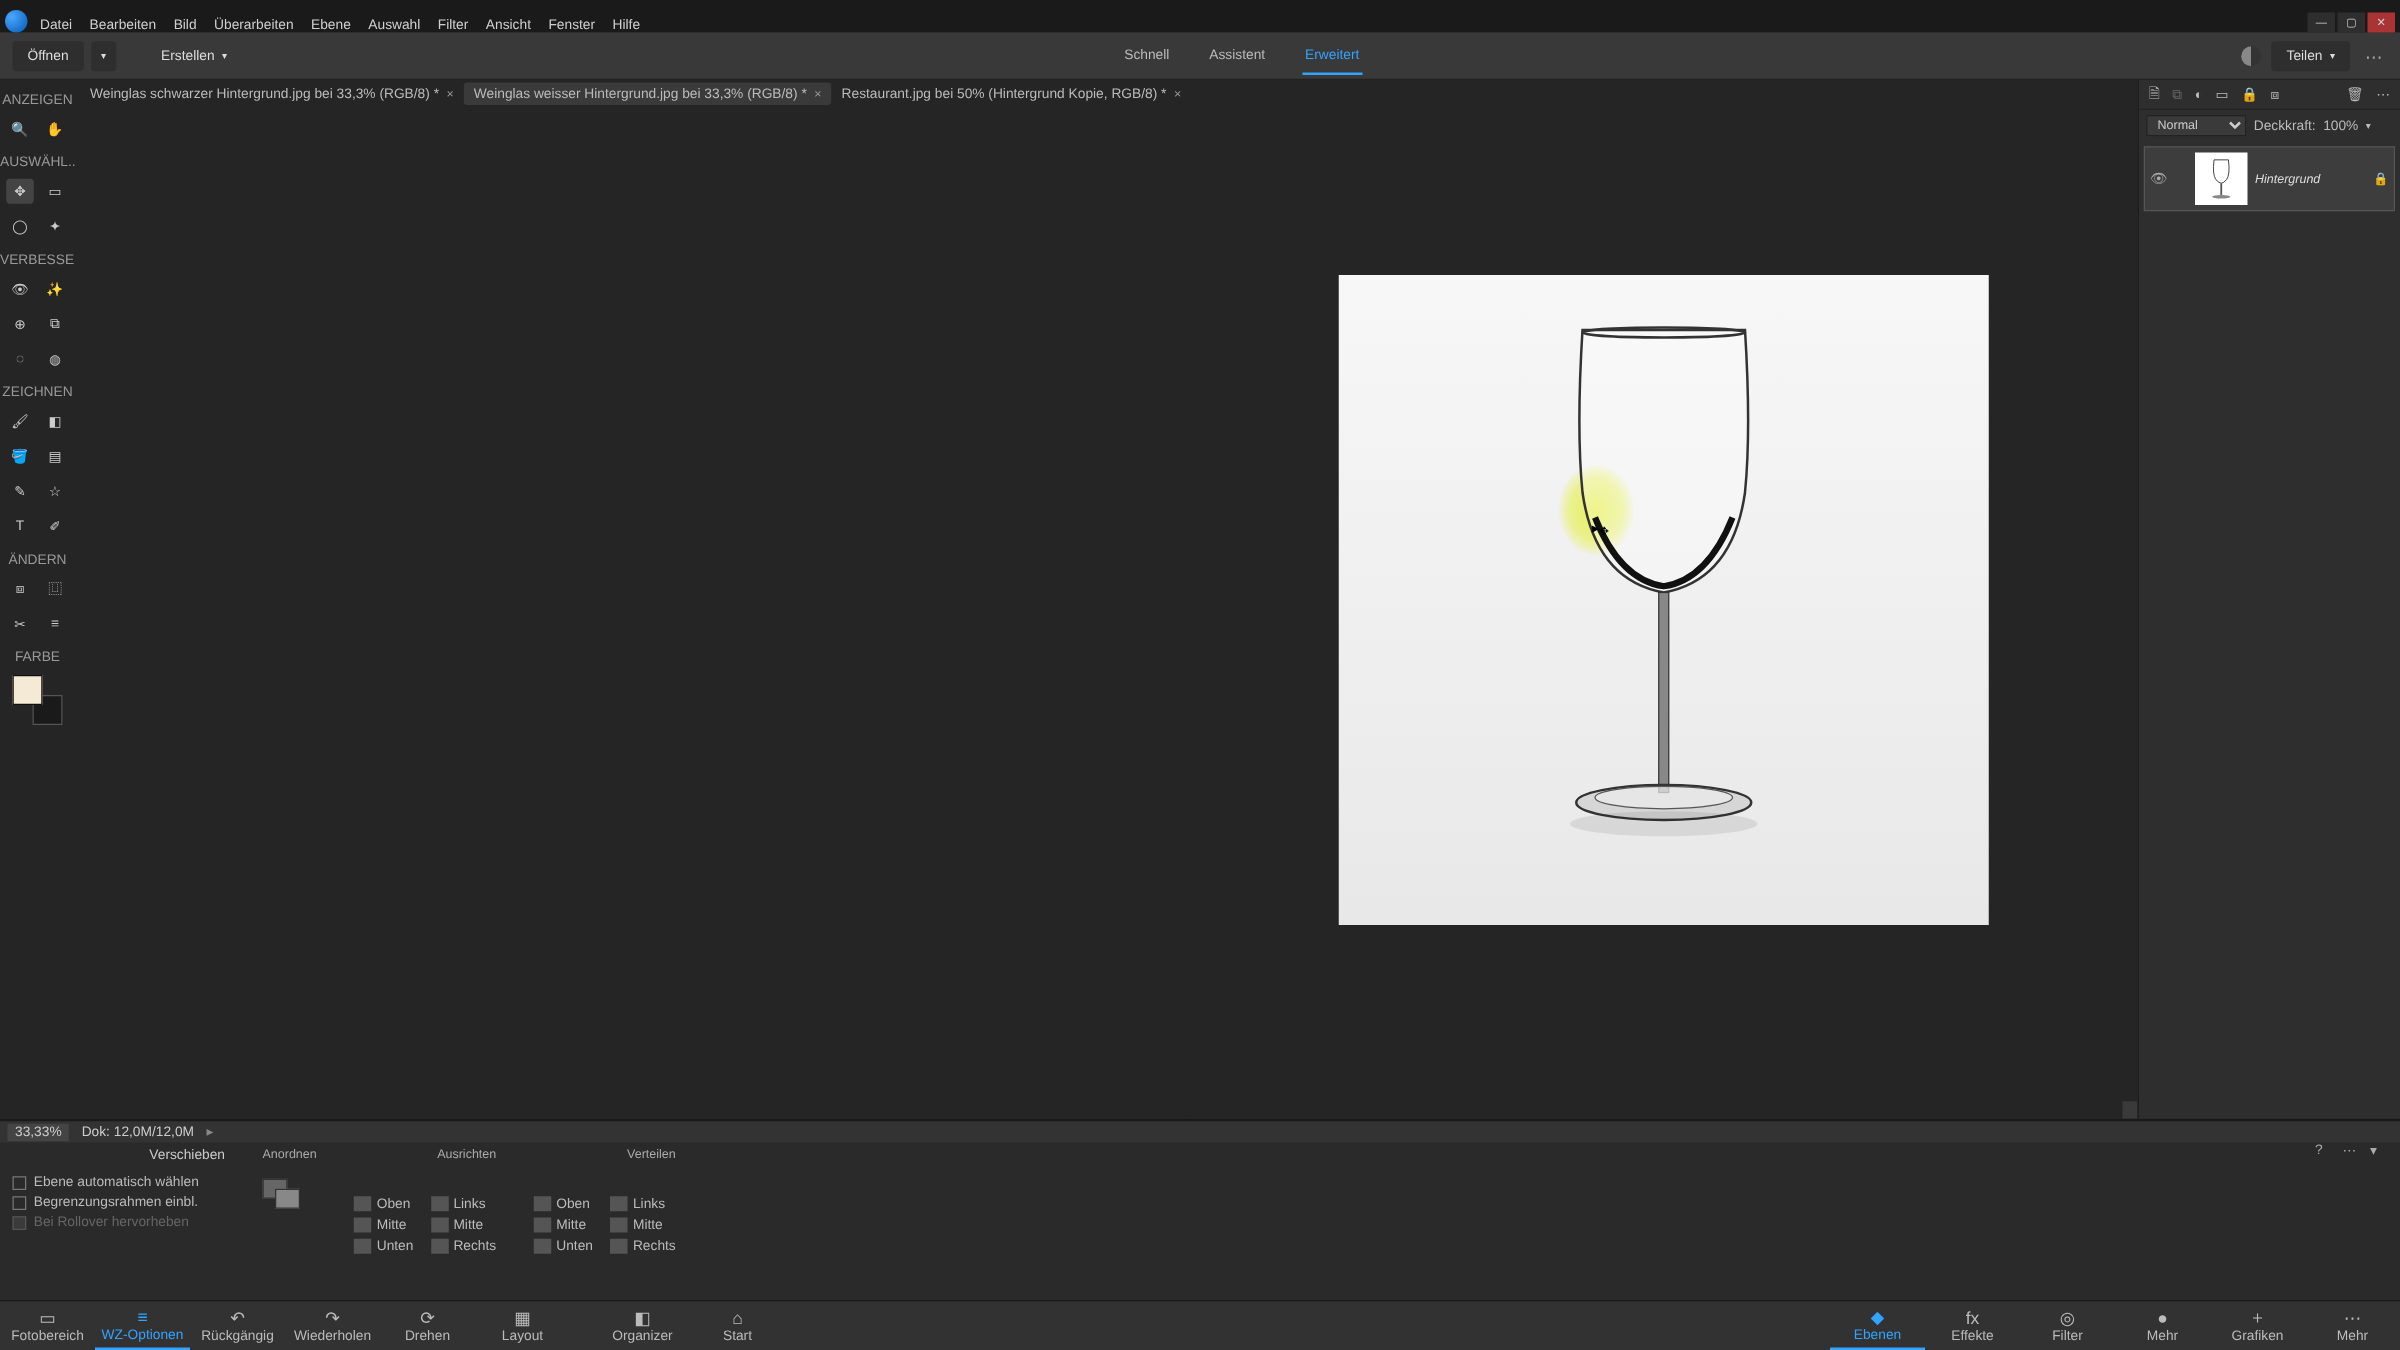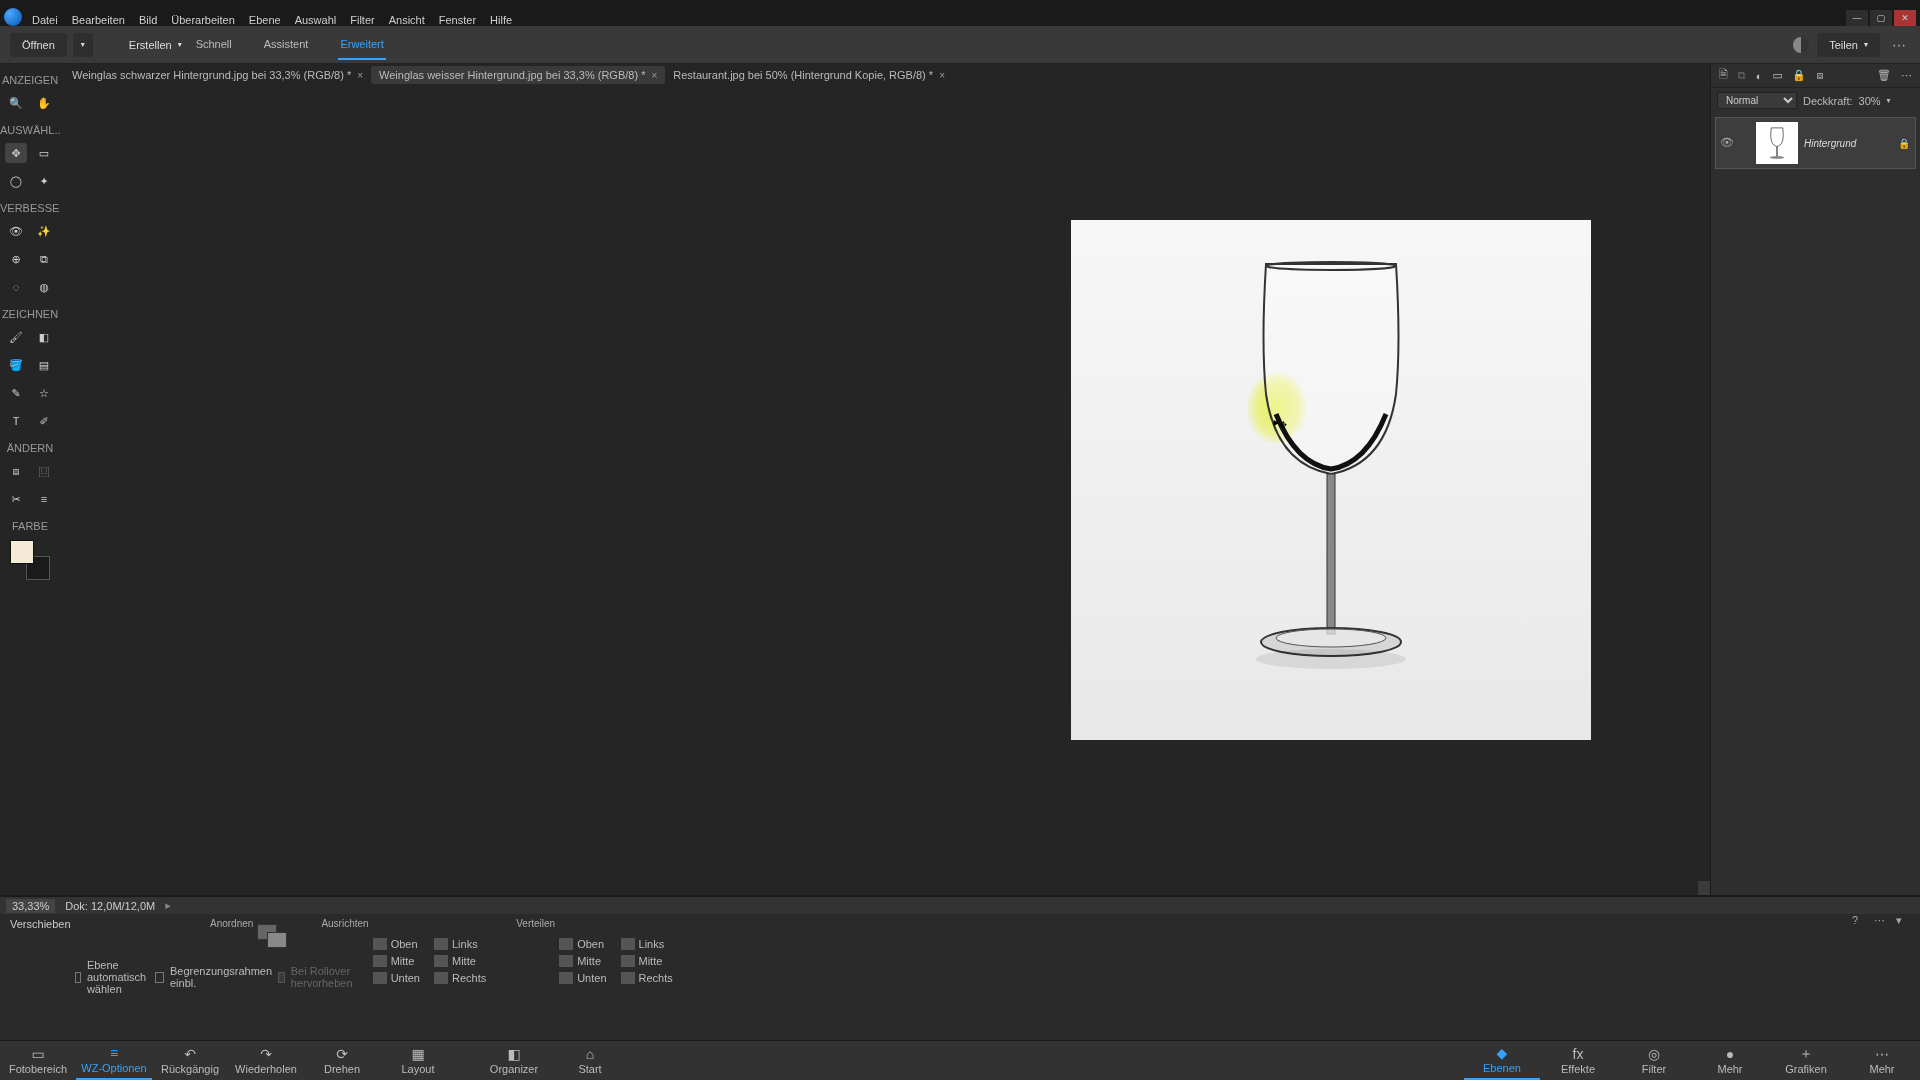"Schnell" .ab-center { justify-content: flex-start -> center }
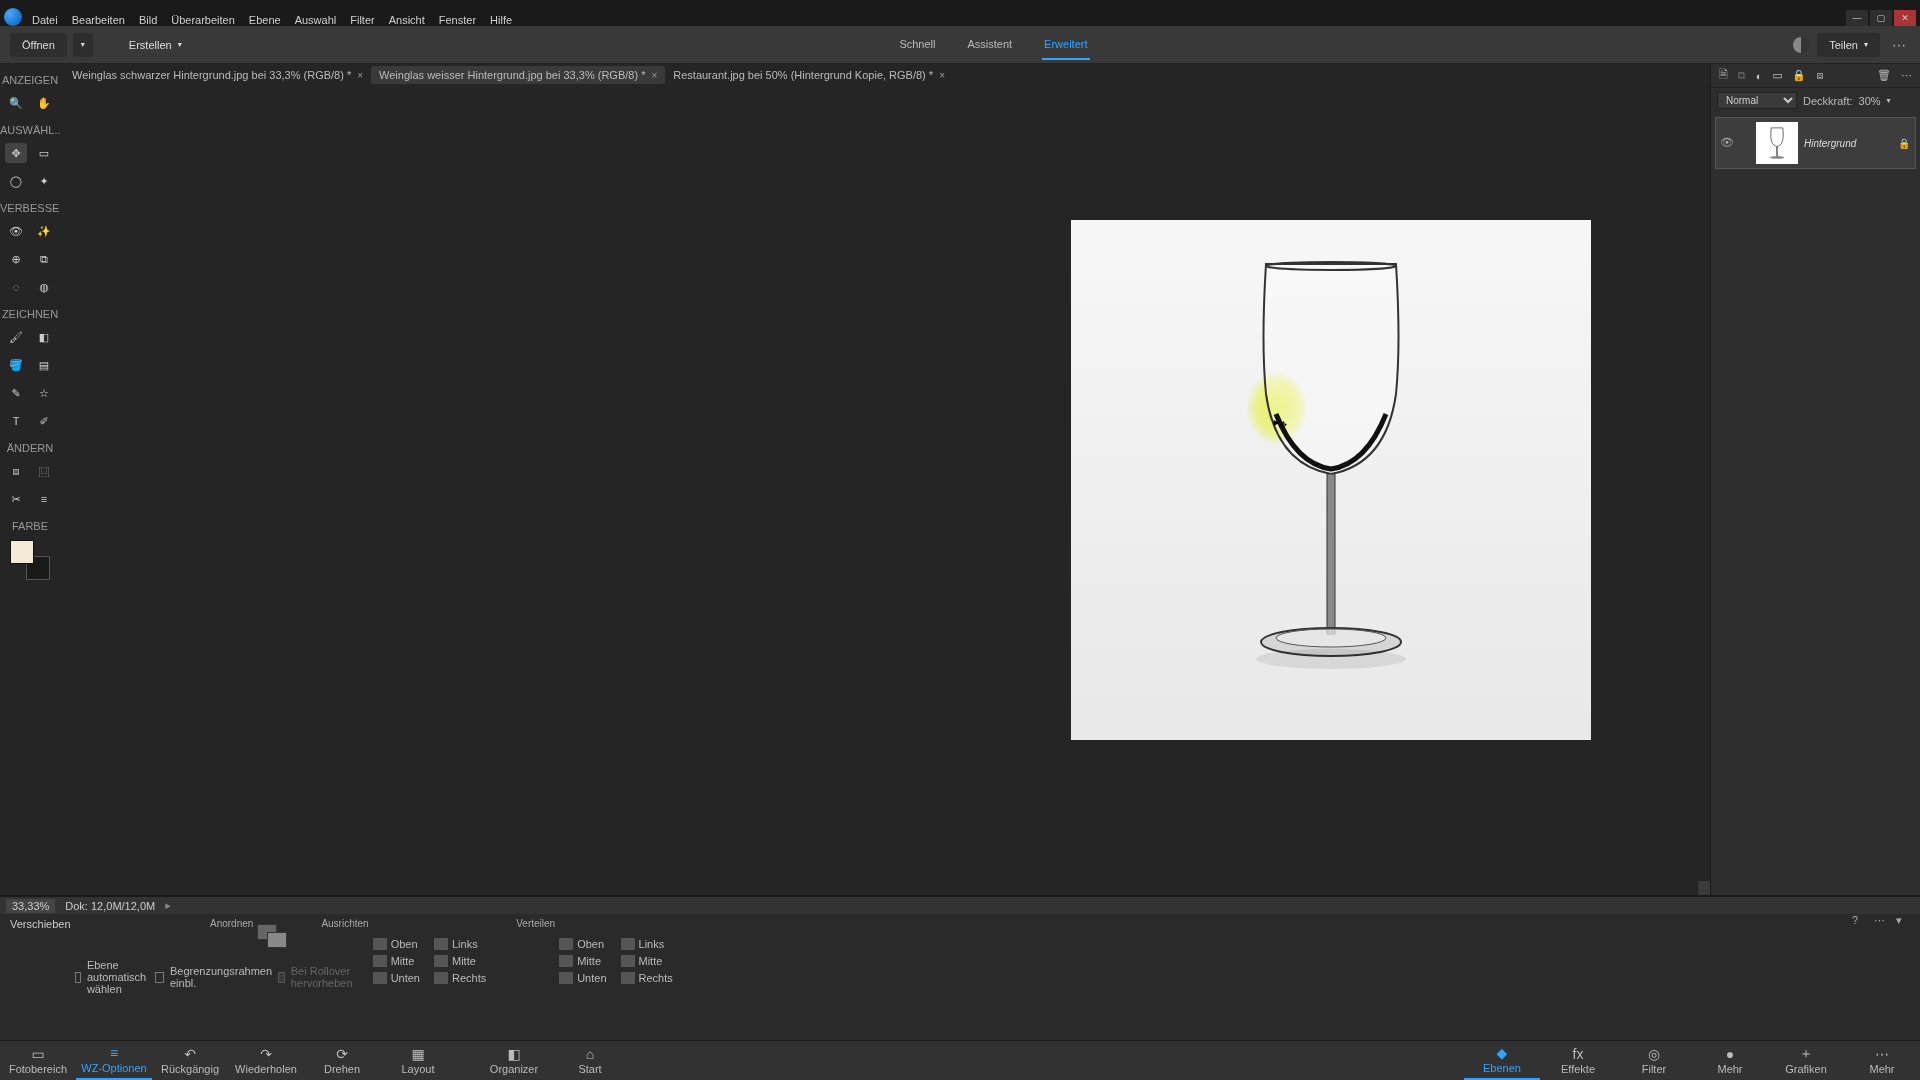"30%" span { text: 30% -> 100% }
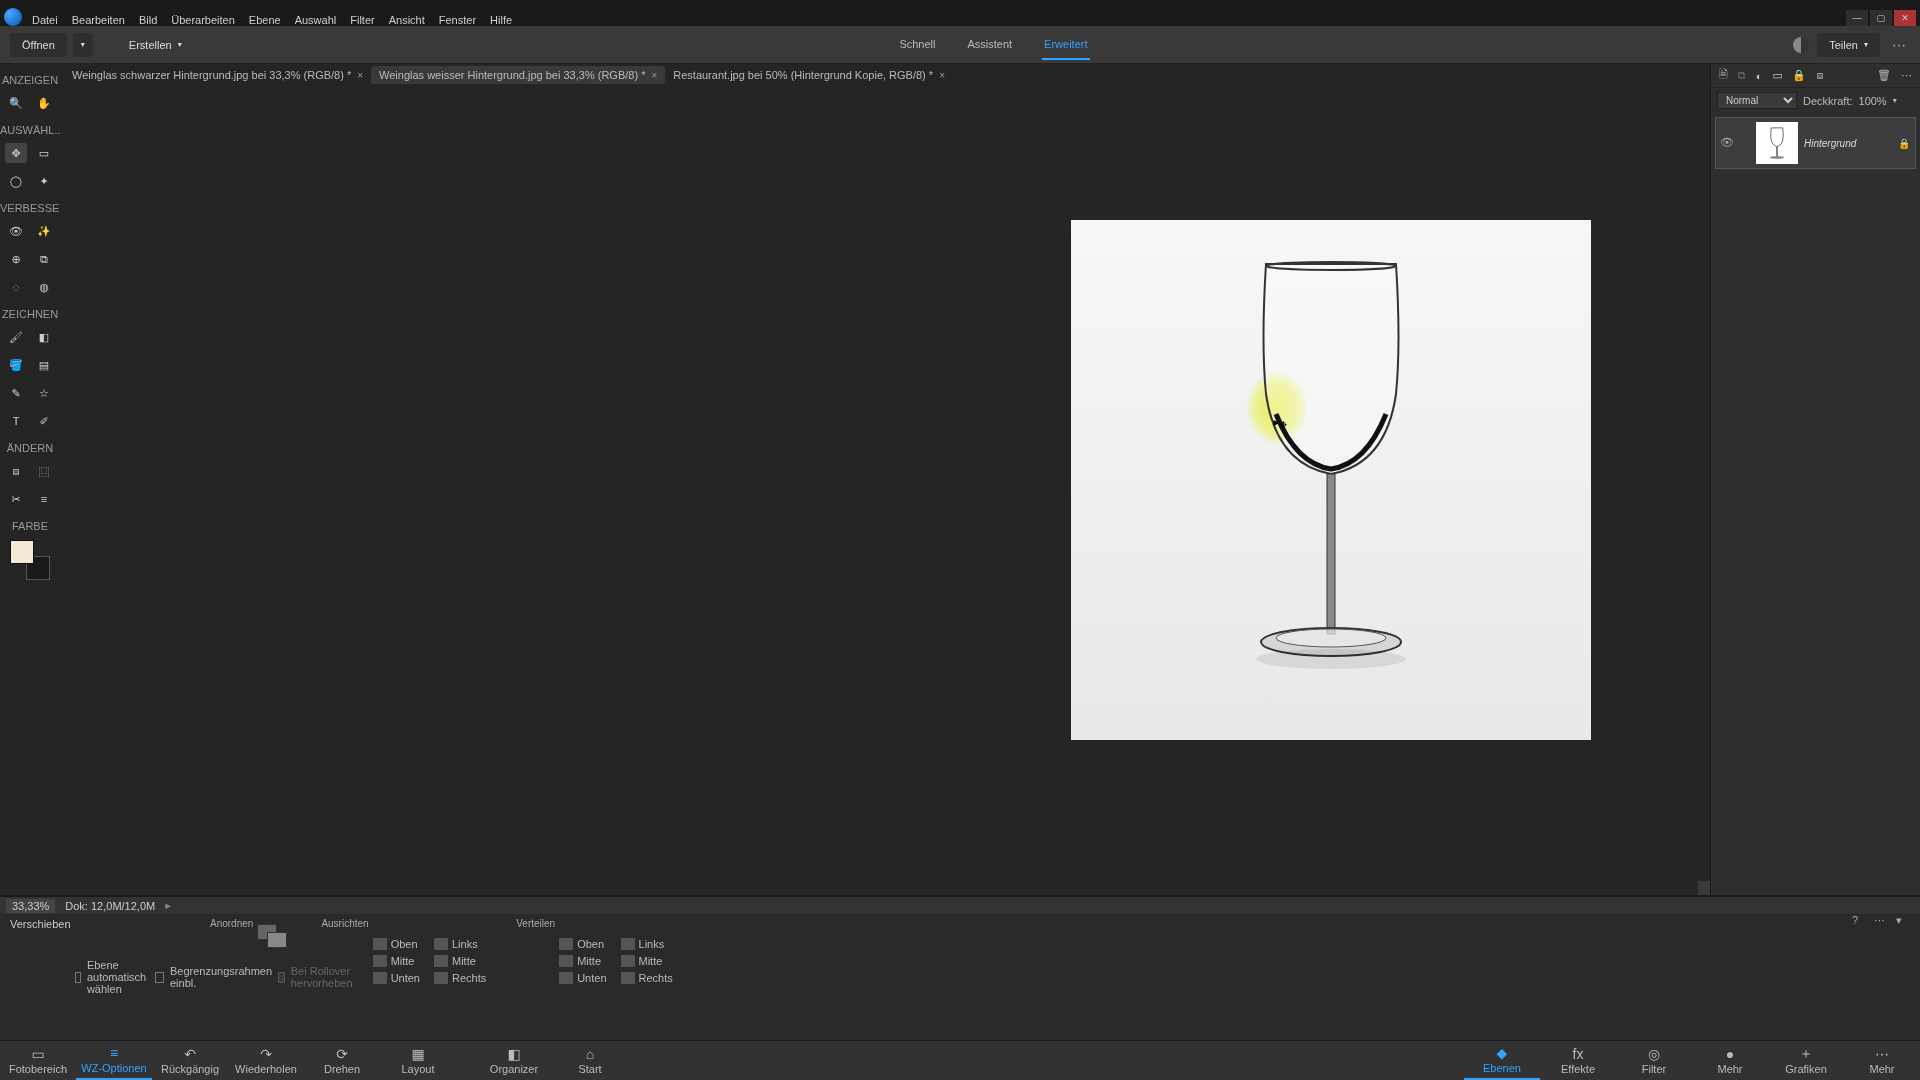"Verschieben" .opt-col { flex-direction: row -> column; text-align: none -> right }
